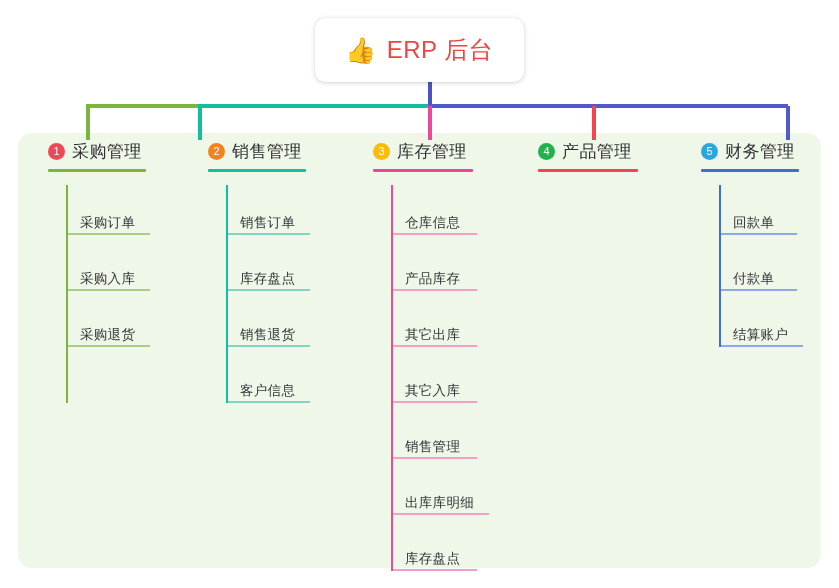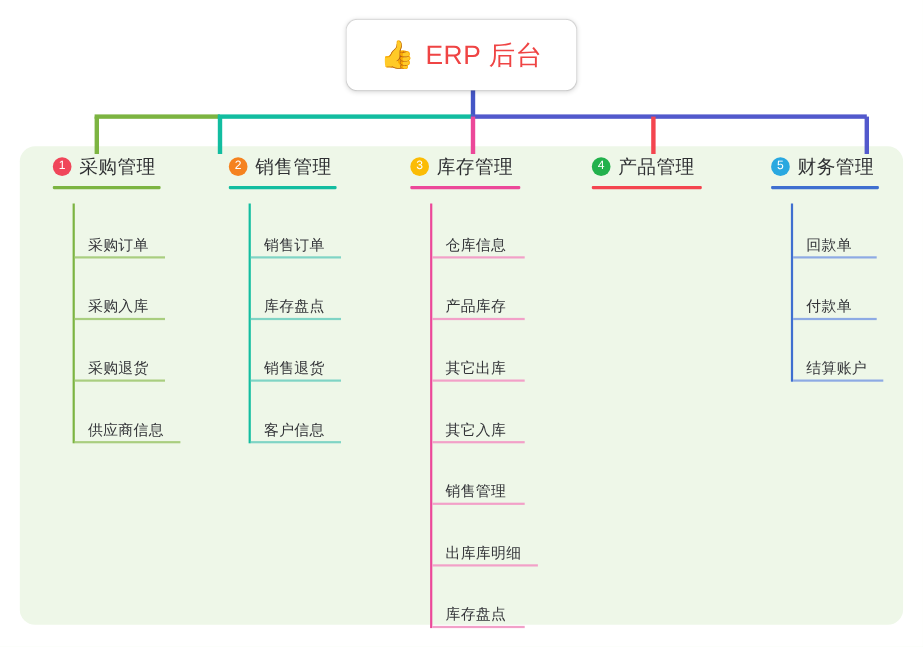"供应商信息" div.sub { html: <div> <span>供应商信息</span> <div></div> </div> -> none }
